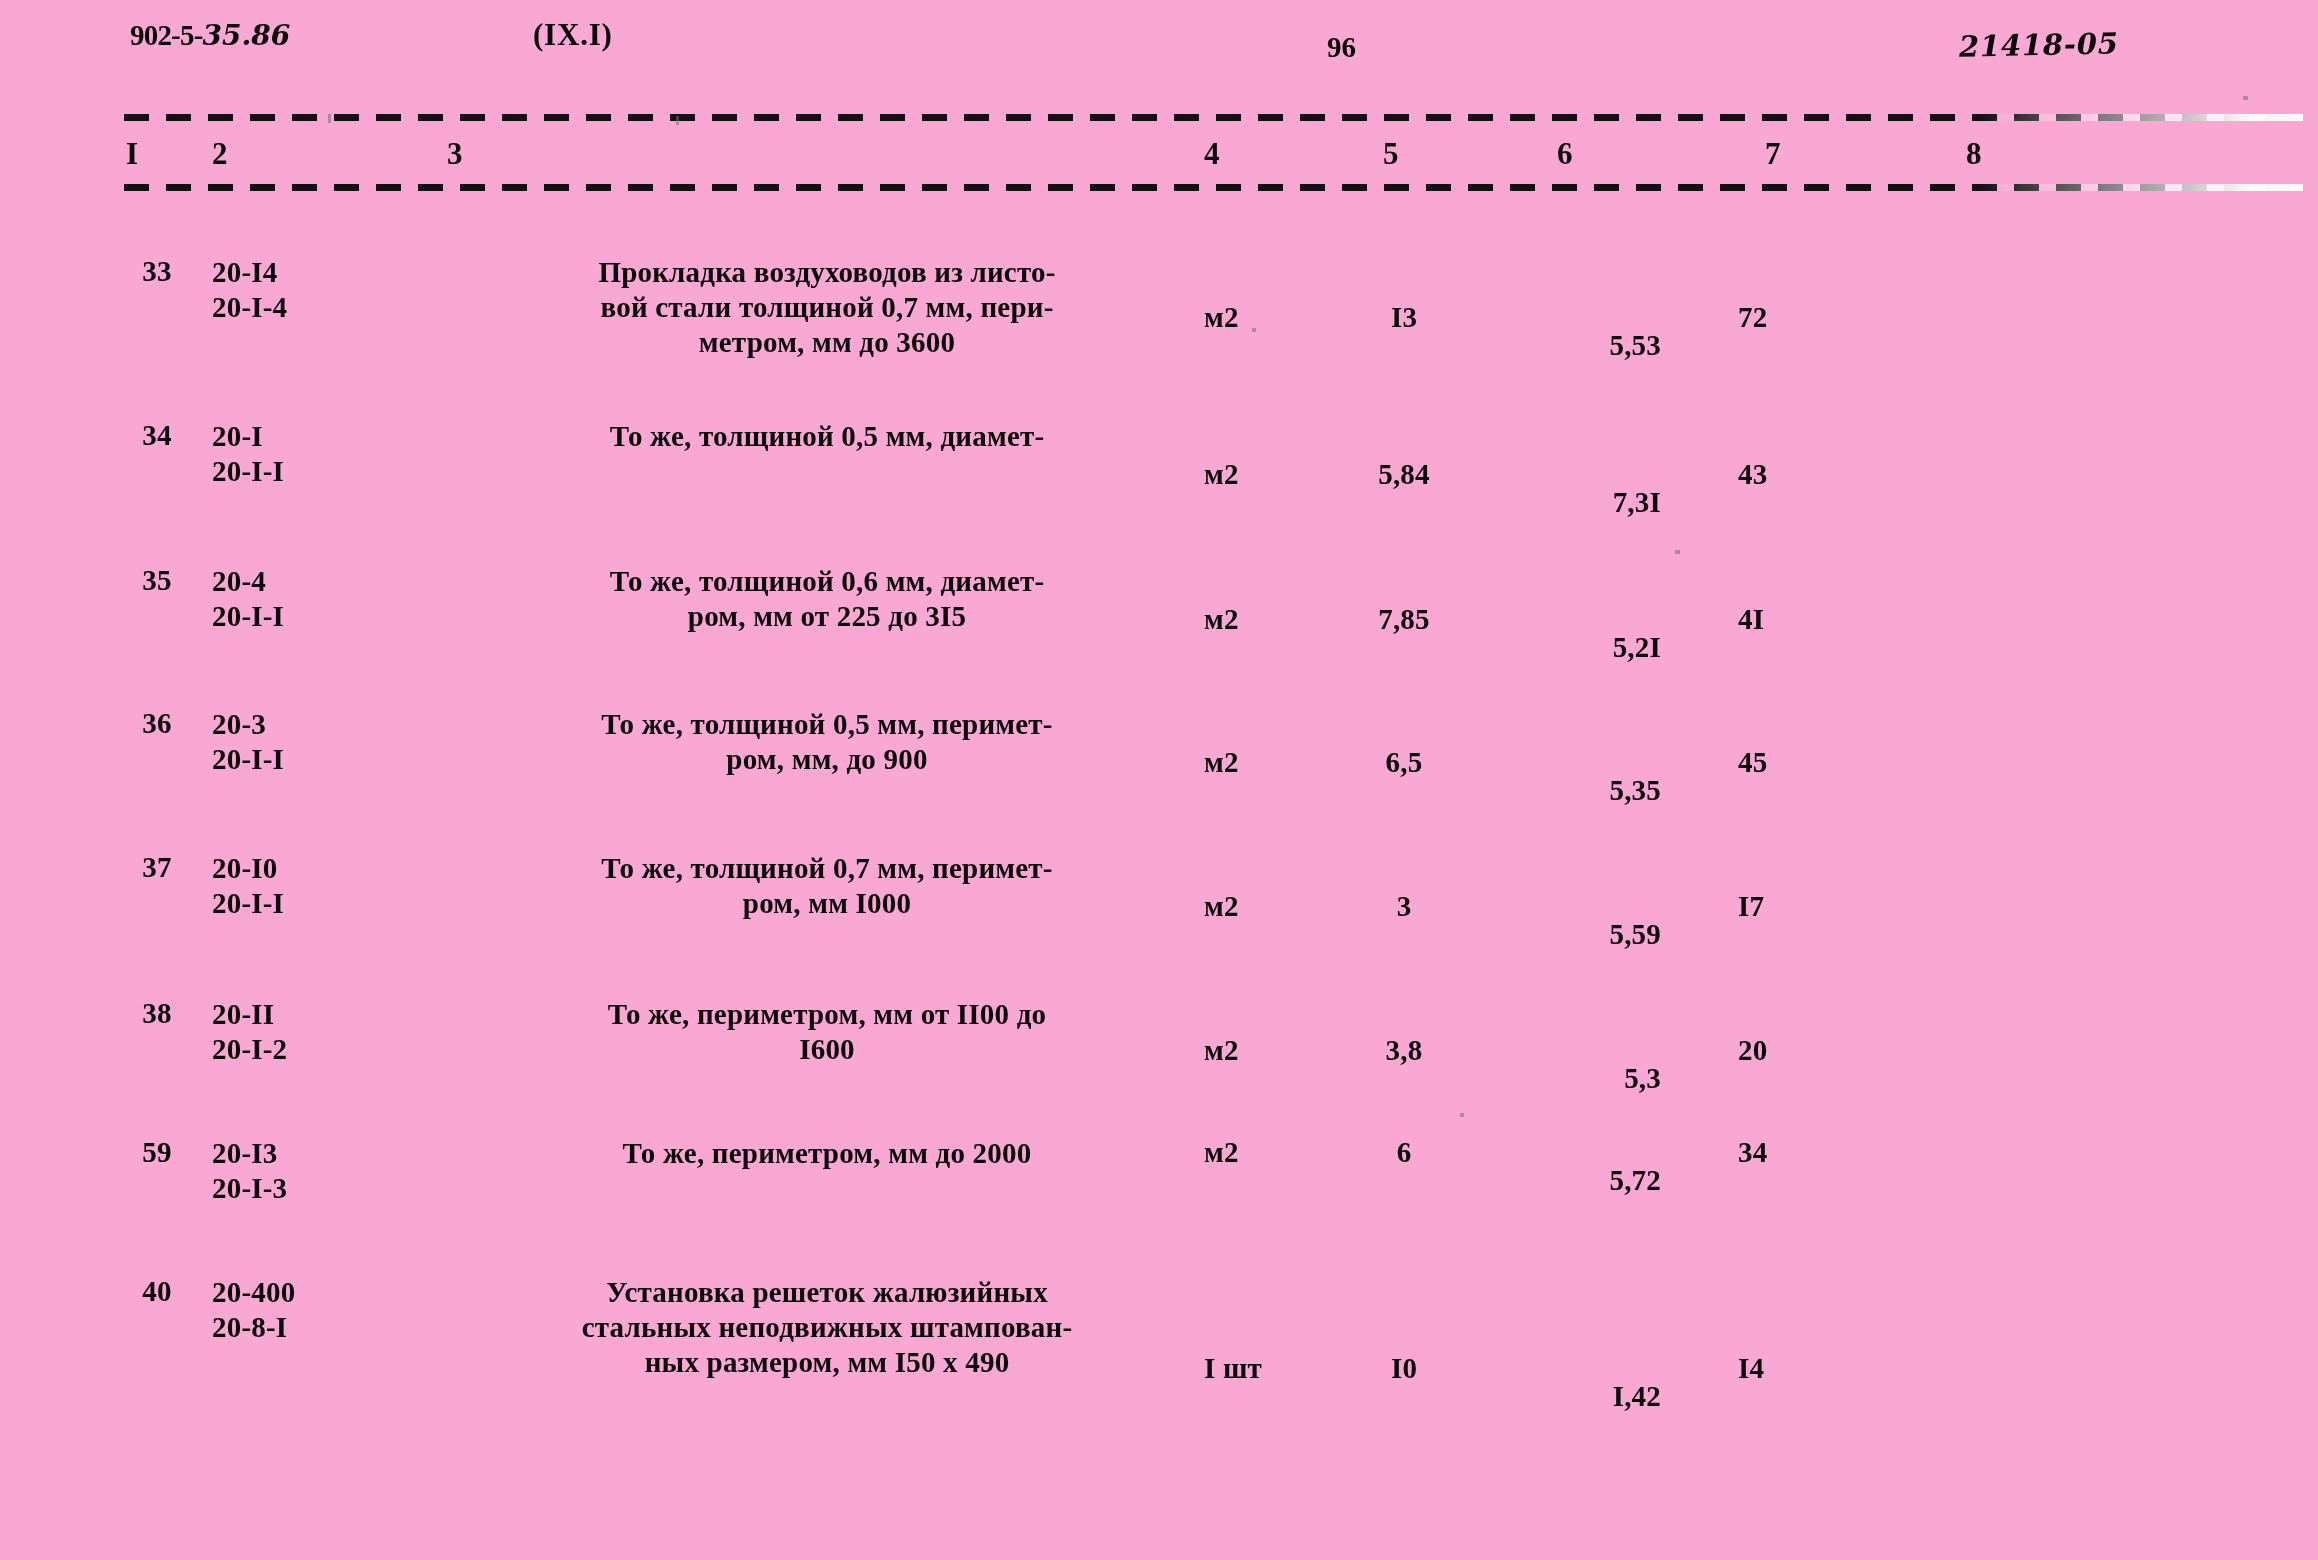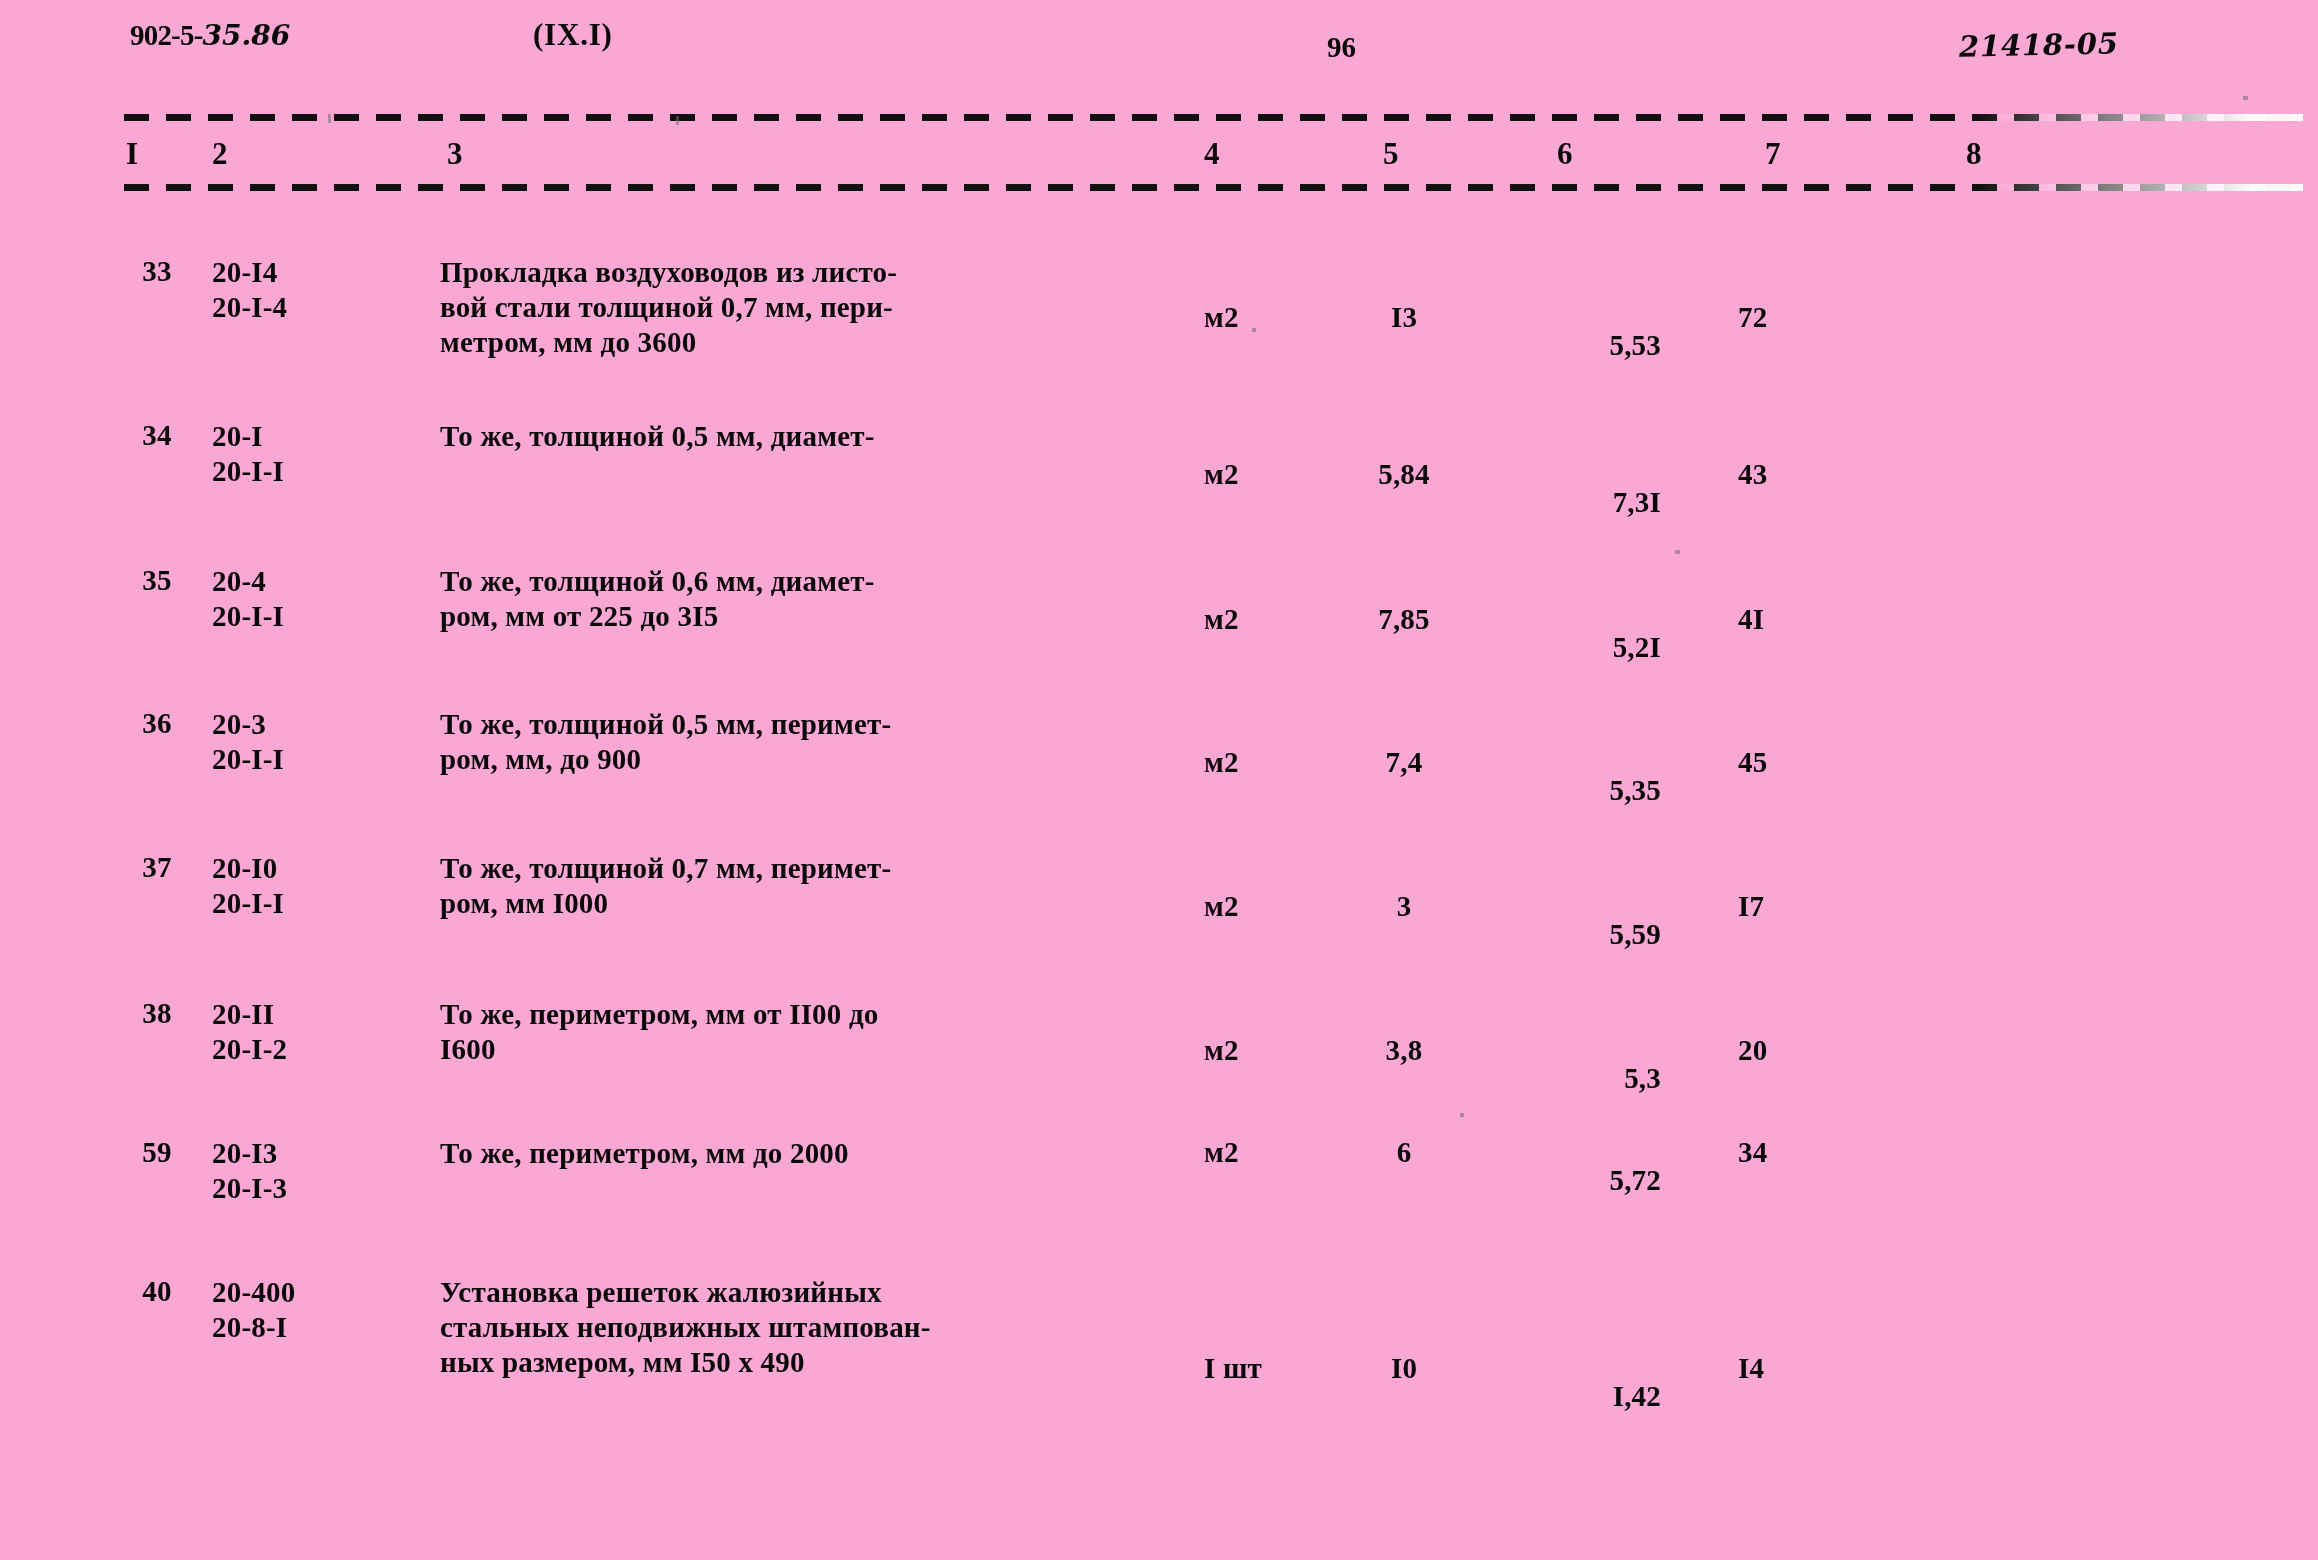"Прокладка воздуховодов из листо-" .c-desc { left: 440px -> 456px; text-align: none -> center }
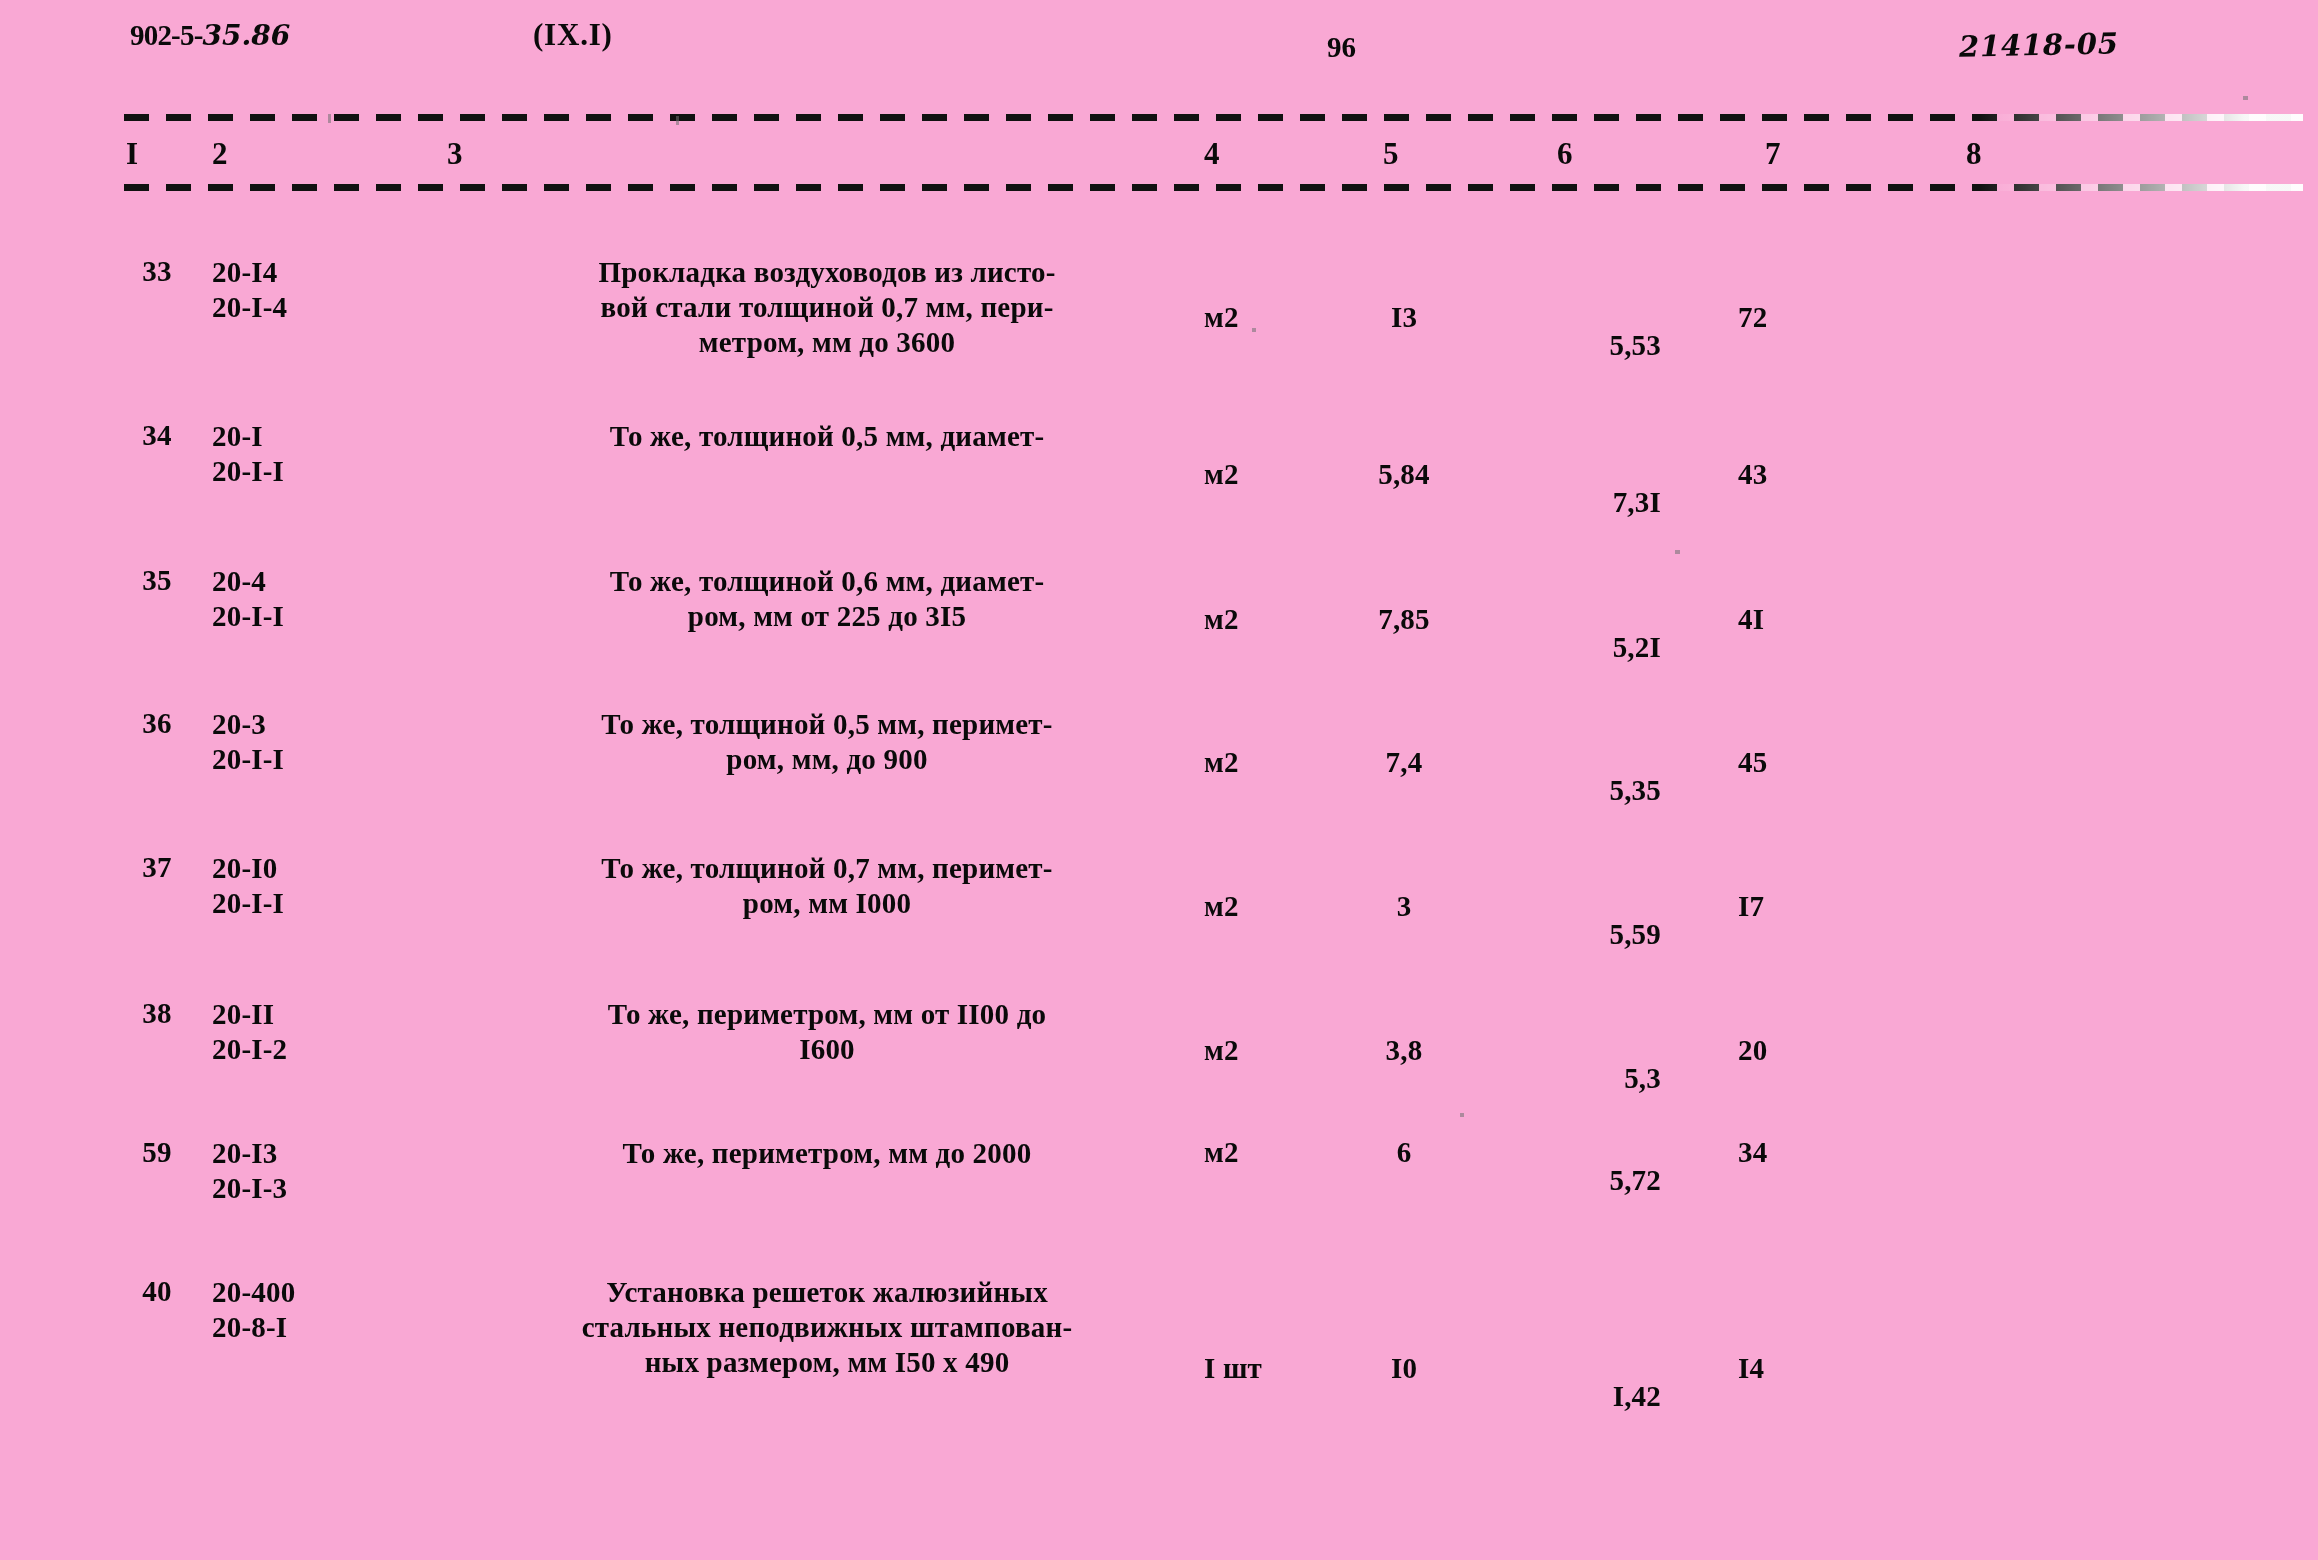"7,4" div.c-v5 { text: 7,4 -> 6,5 }
